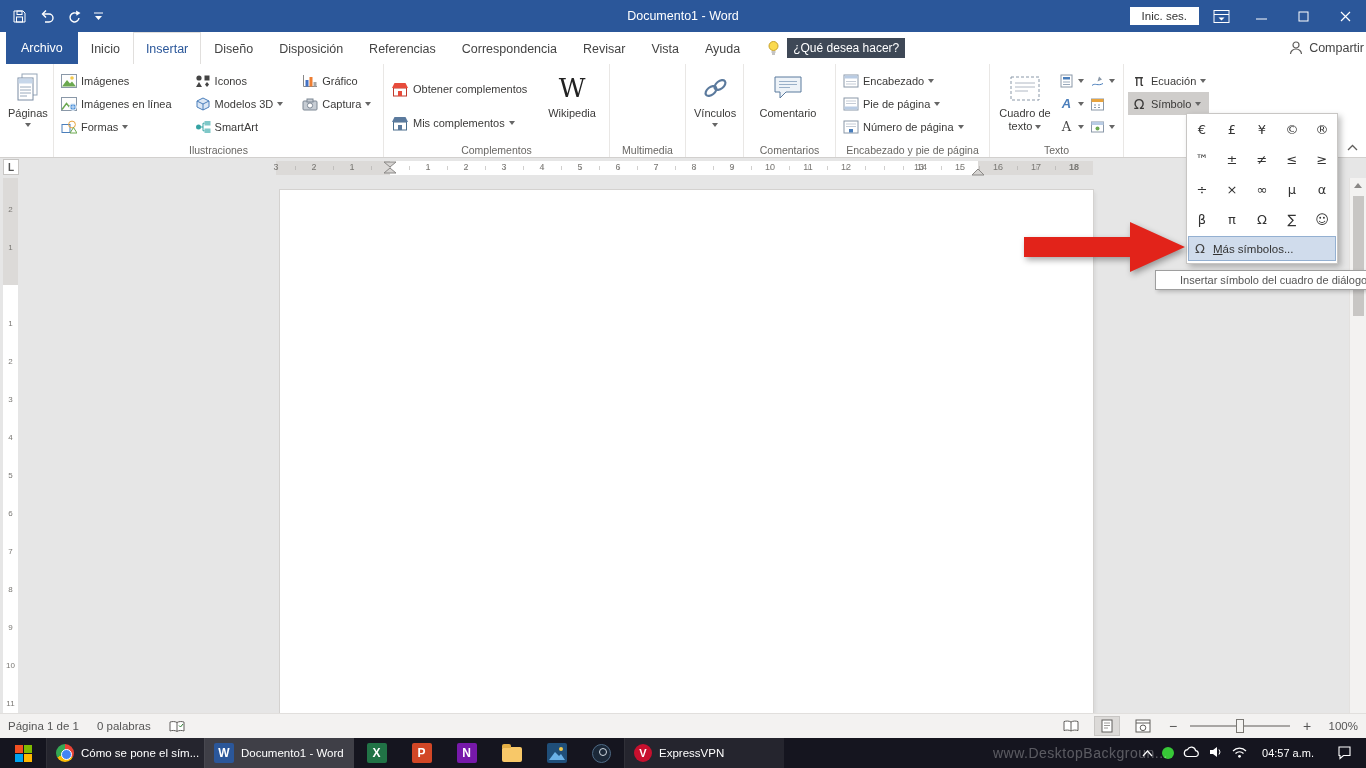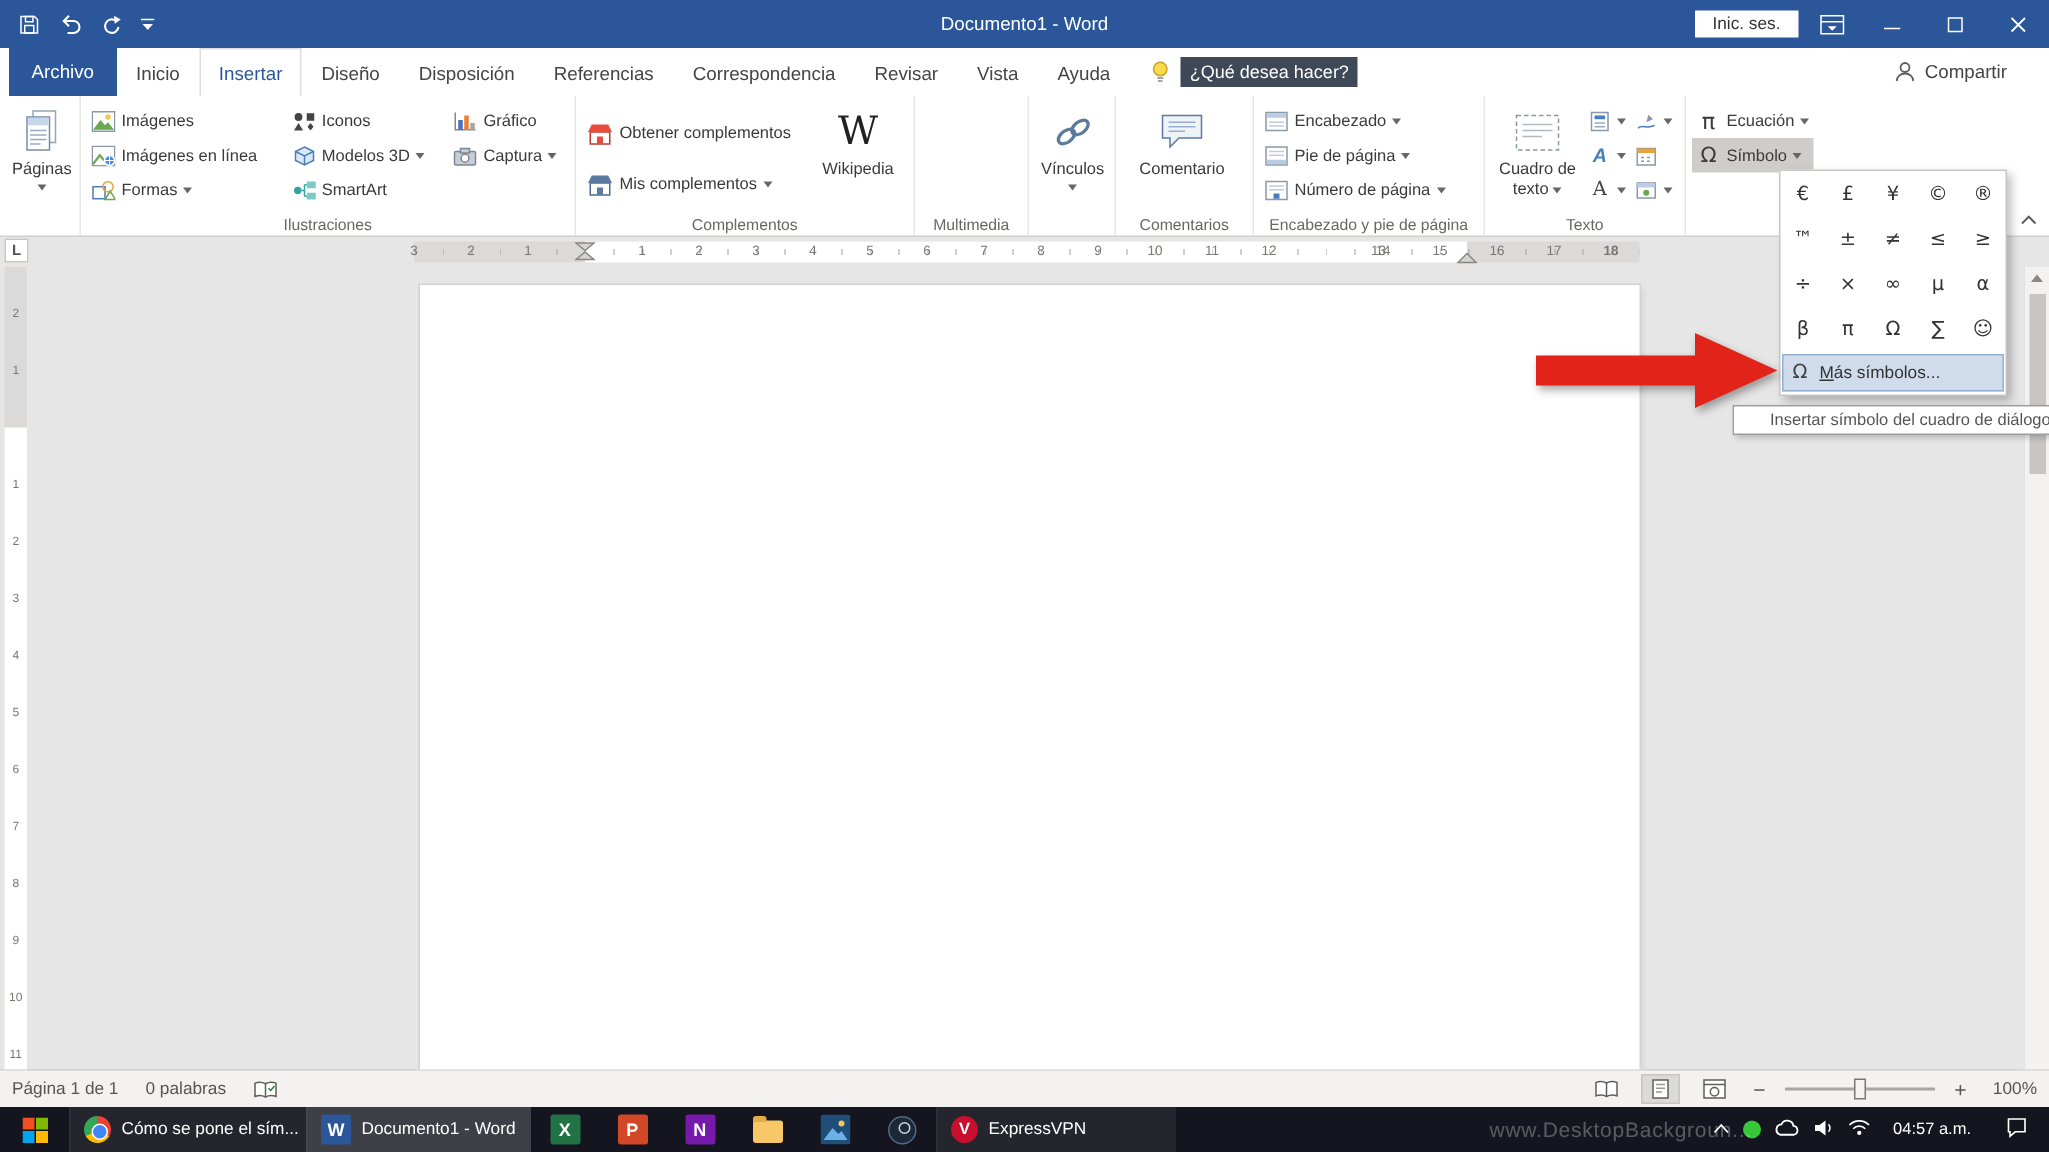"Compartir" .share { padding-right: 28px -> 2px }
